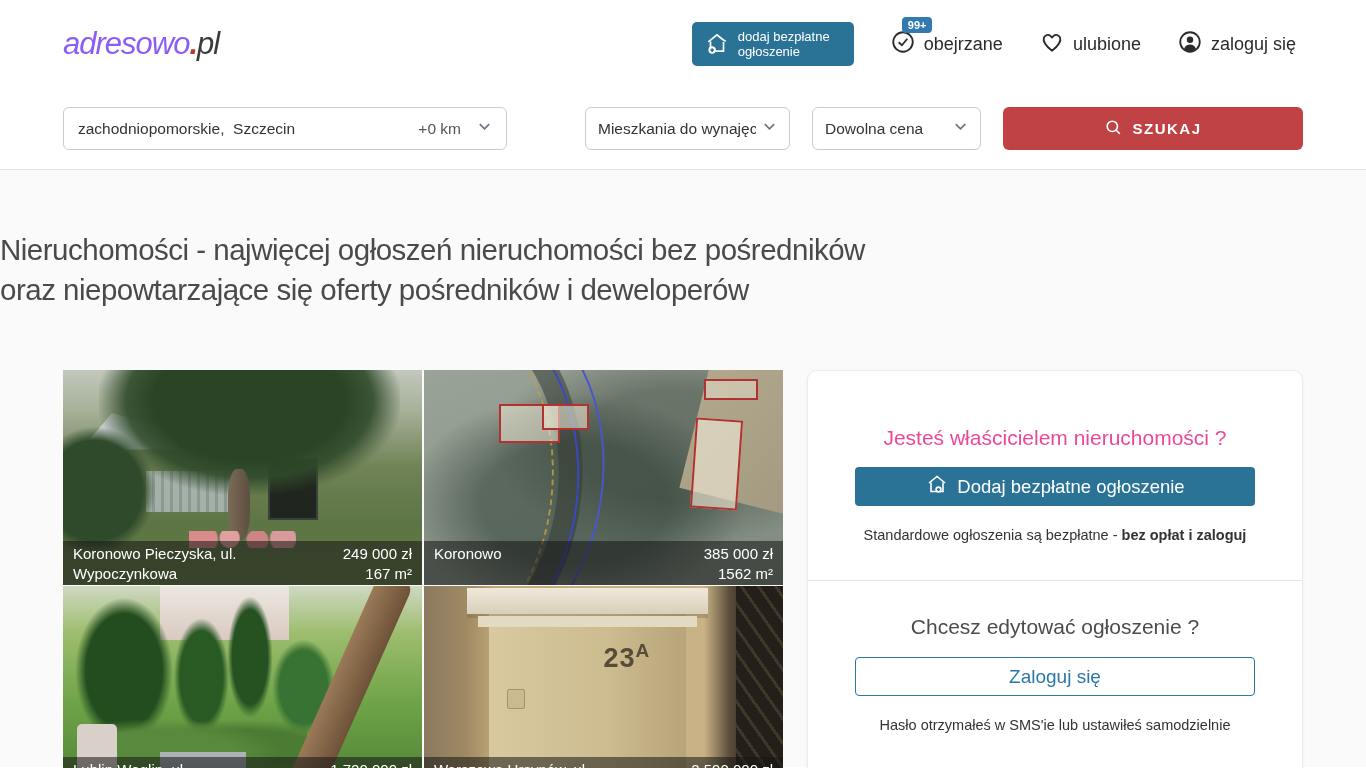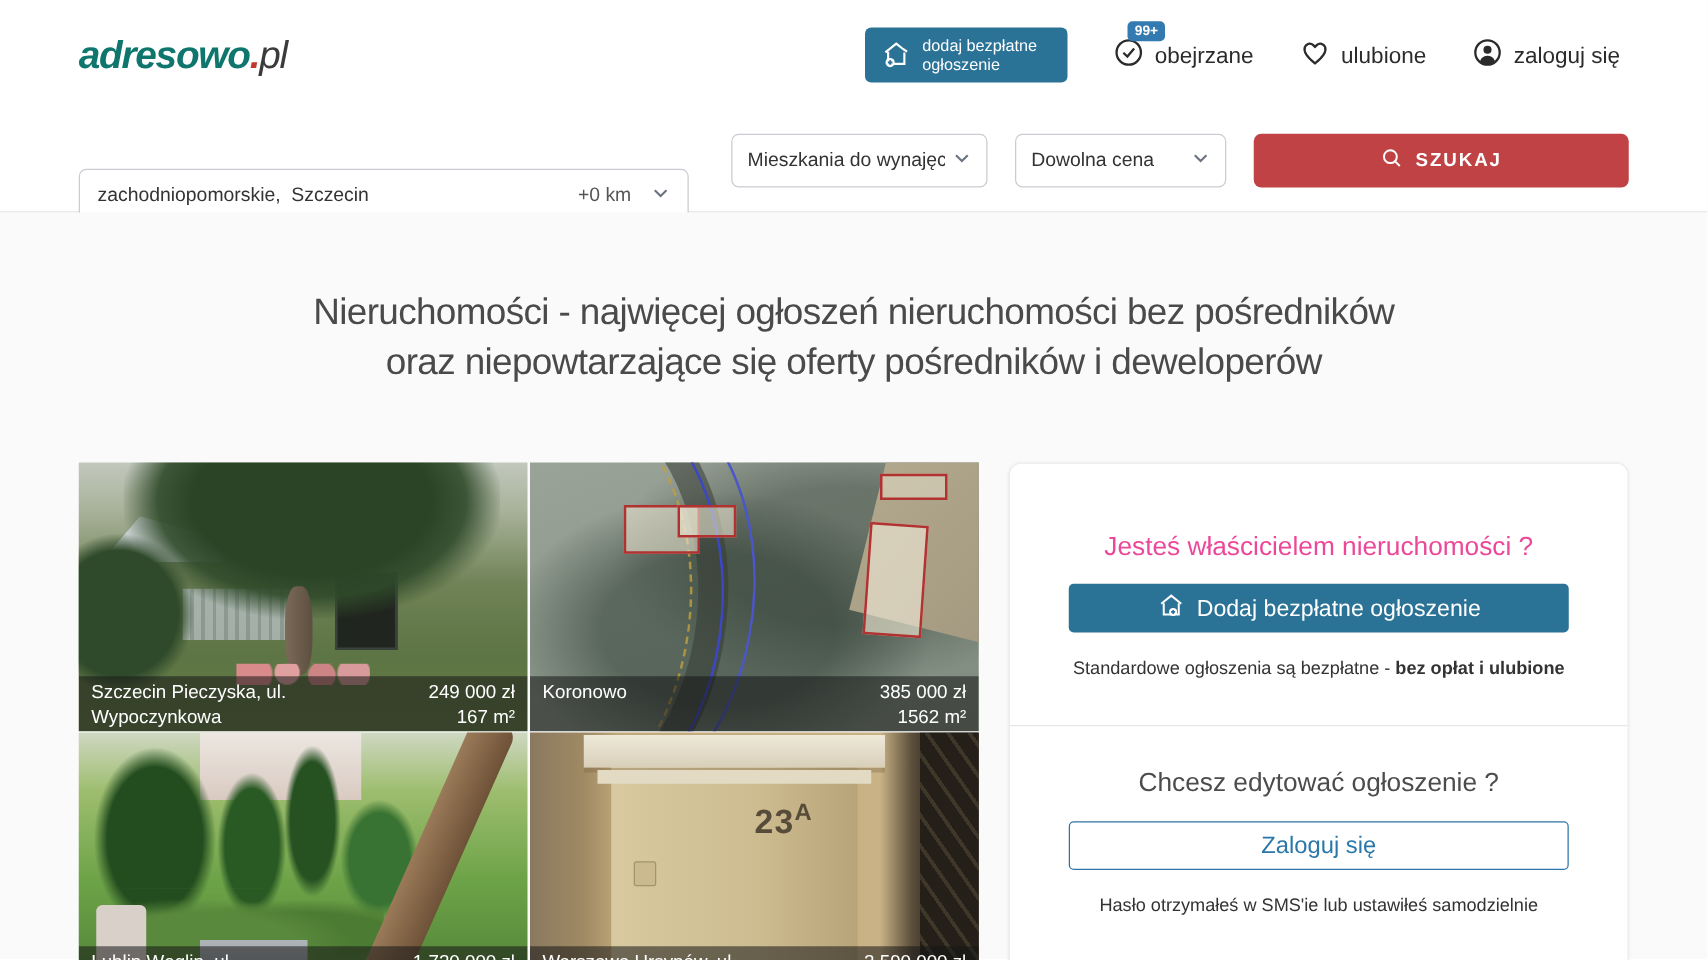"adresowo" .logo .l-main { color: #0f766e -> #8b5cf6; font-weight: bold -> normal }
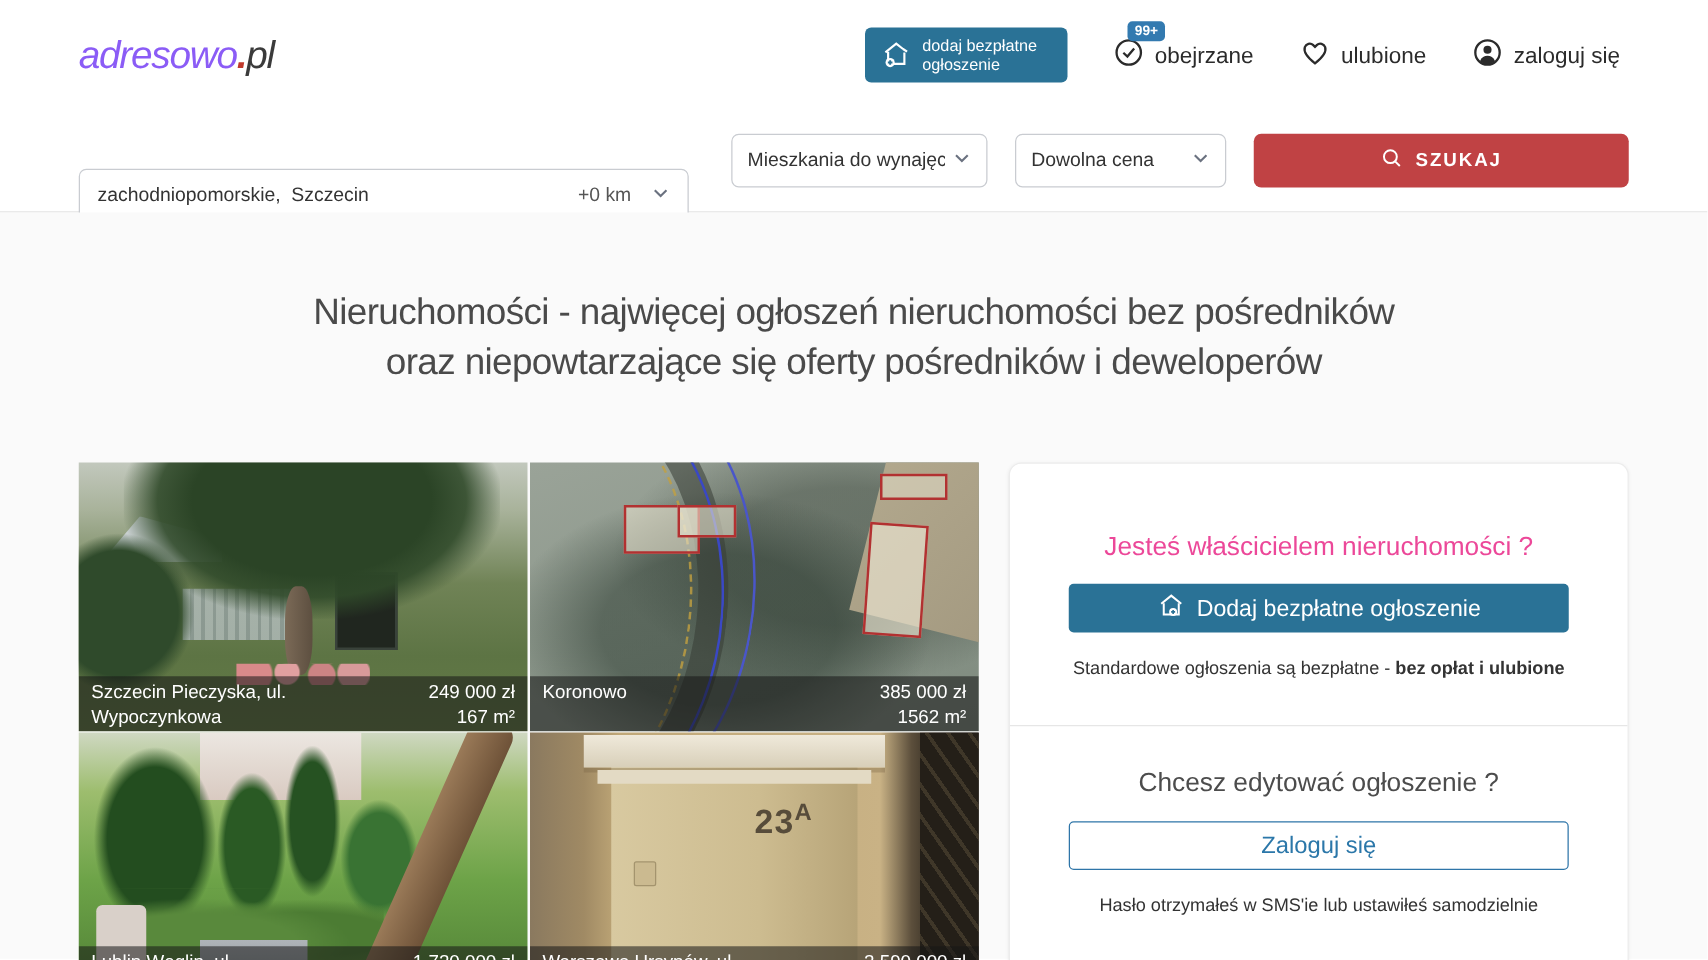"zachodniopomorskie, Szczecin" .loc-box { margin-top: 28px -> none; width: 488px -> 444px }
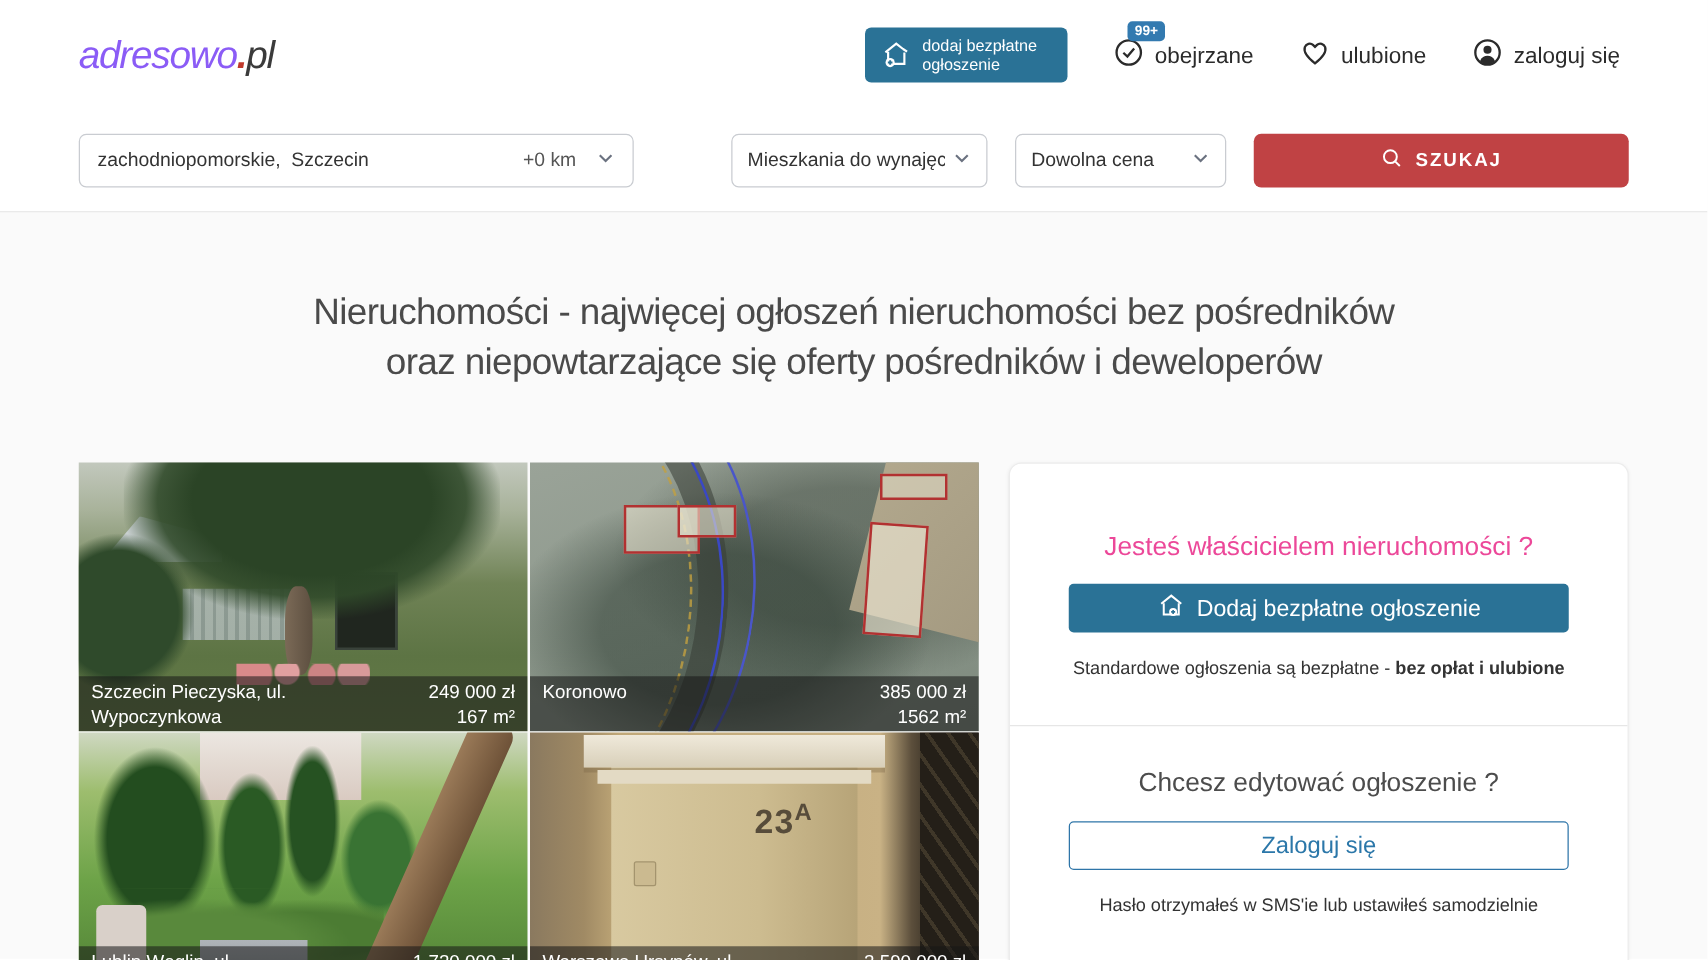"Nieruchomości - najwięcej ogłoszeń" .hero-title { text-align: center -> left }
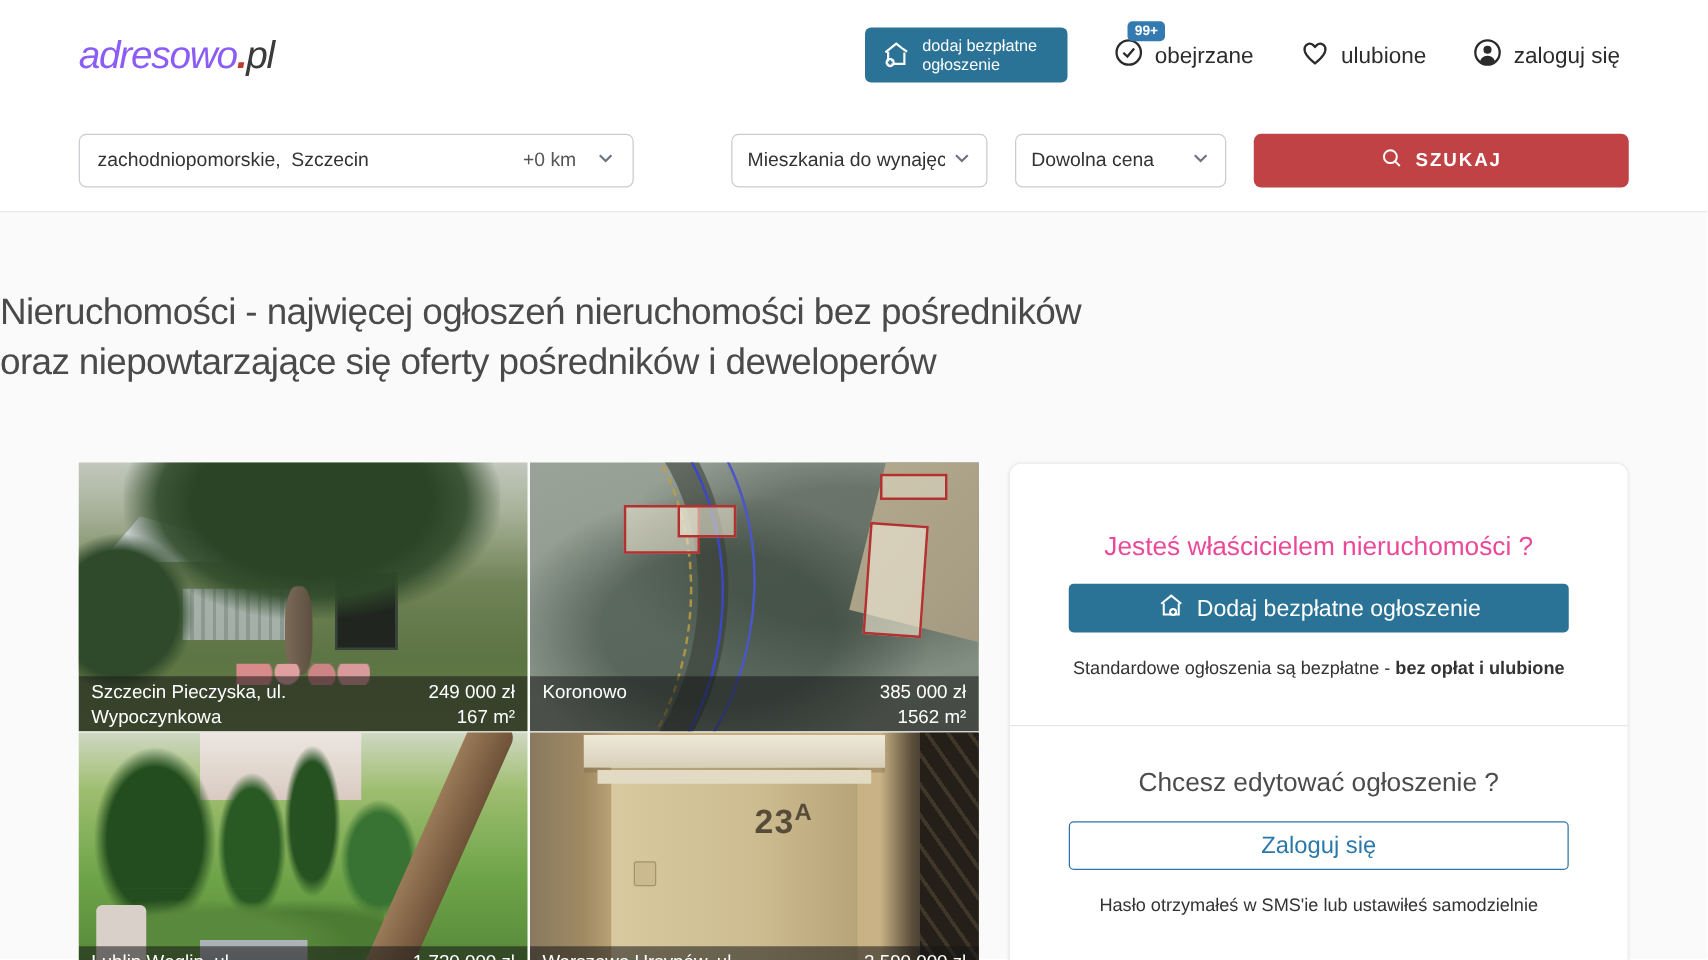"bez opłat i ulubione" b { text: ulubione -> zaloguj }
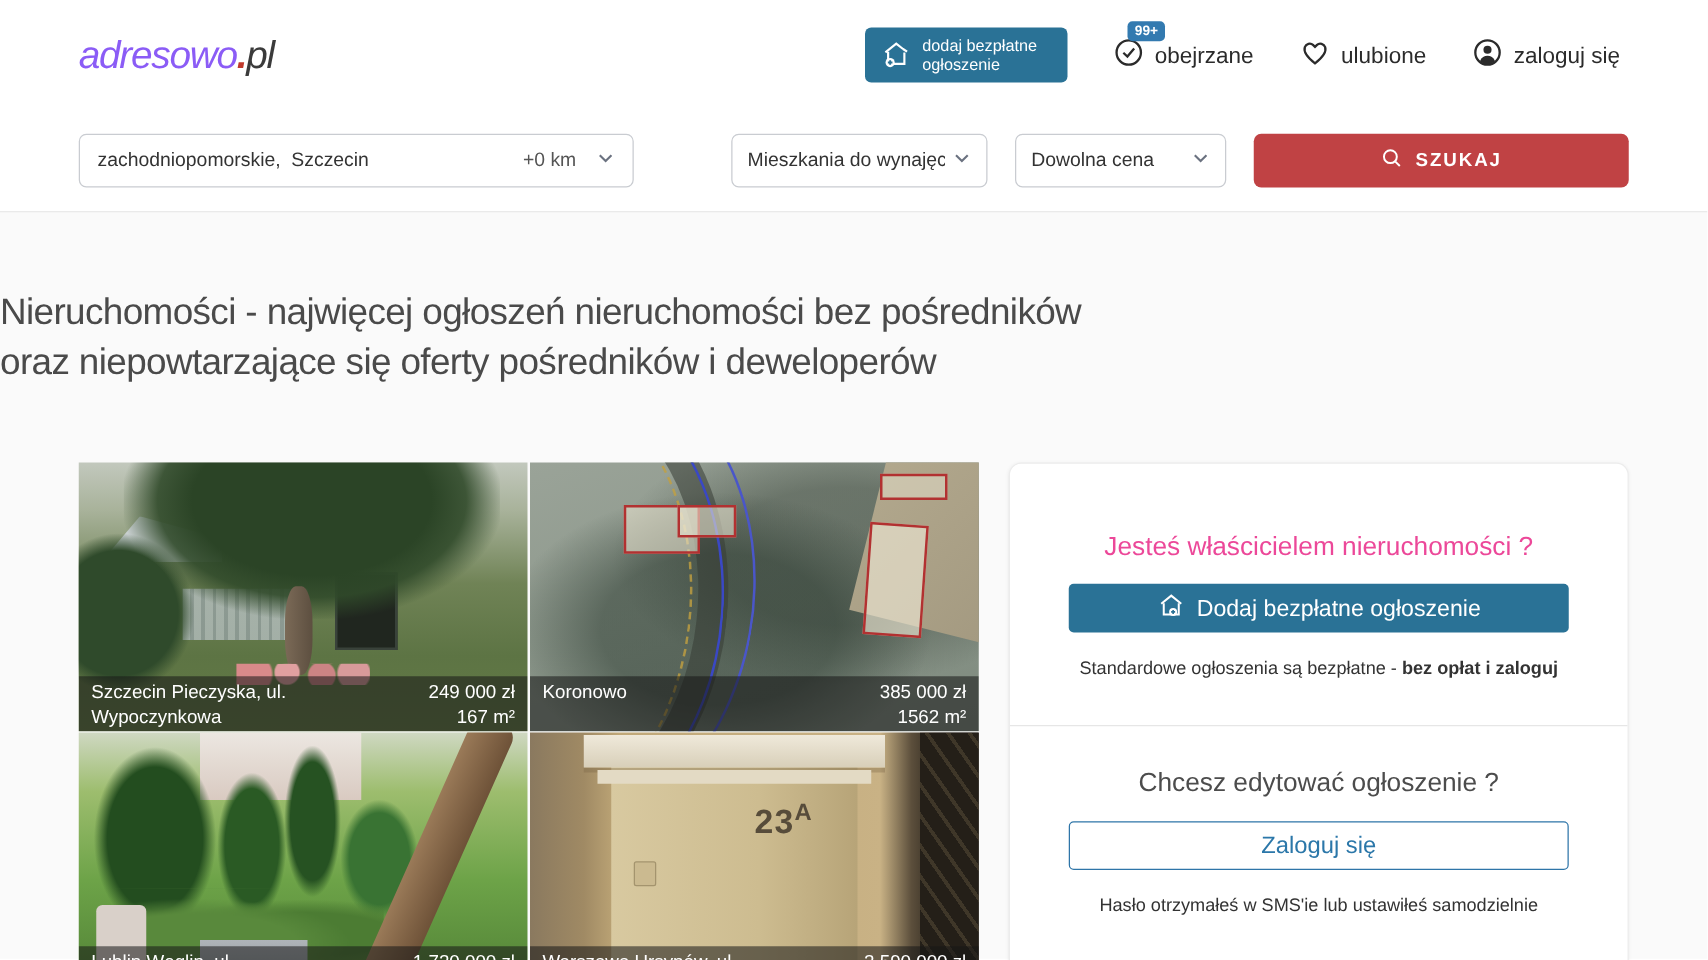"Szczecin Pieczyska, ul. Wypoczynkowa" span.ov-title { text: Szczecin -> Koronowo }
